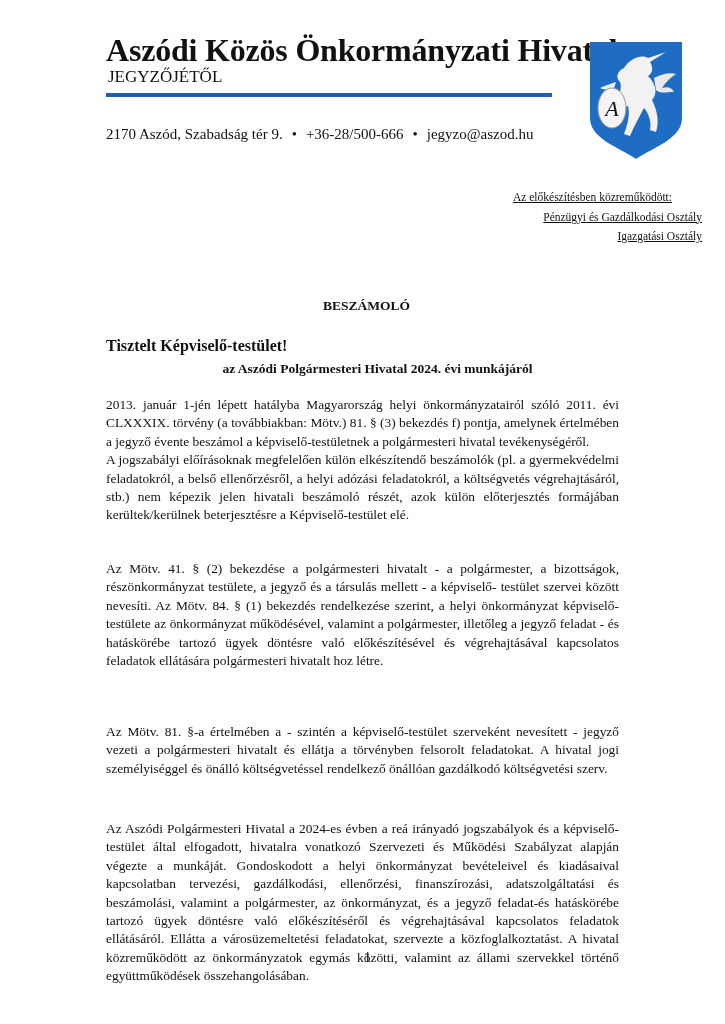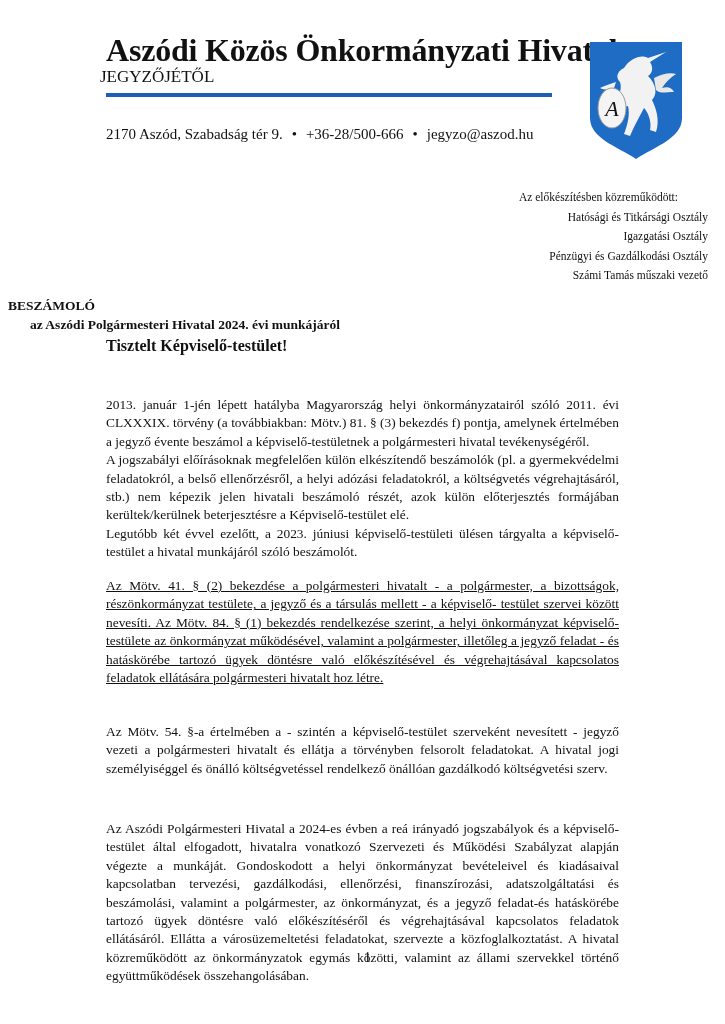"JEGYZŐJÉTŐL" .header-sub { left: 100px -> 108px }
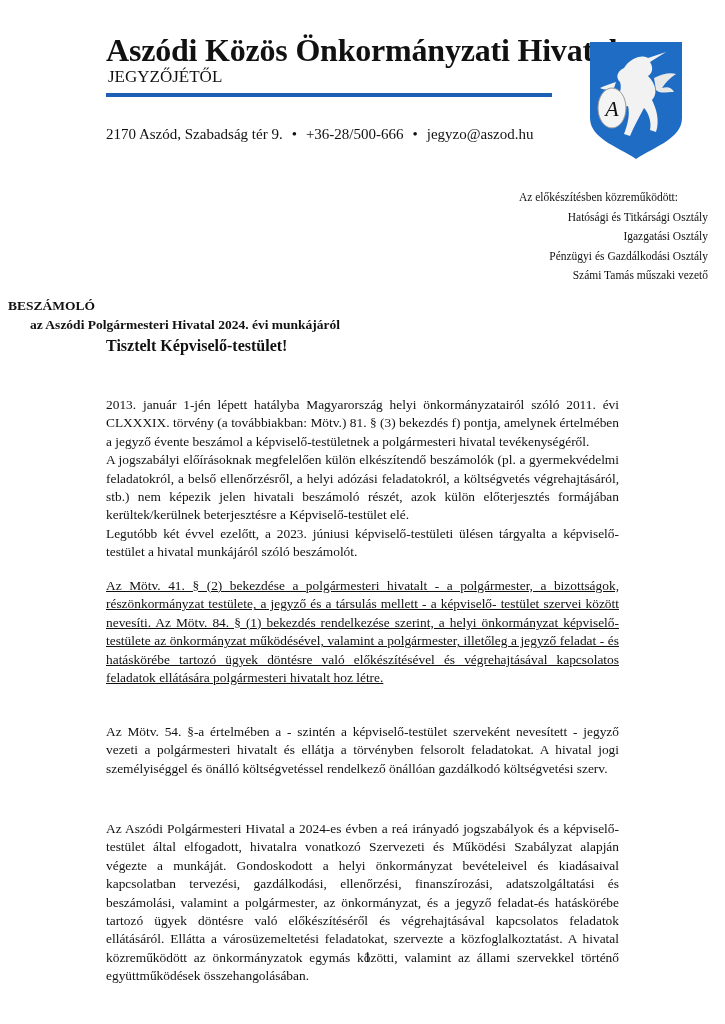"Az előkészítésben közreműködött:" .contributors { right: 17px -> 23px; text-decoration: none -> underline }
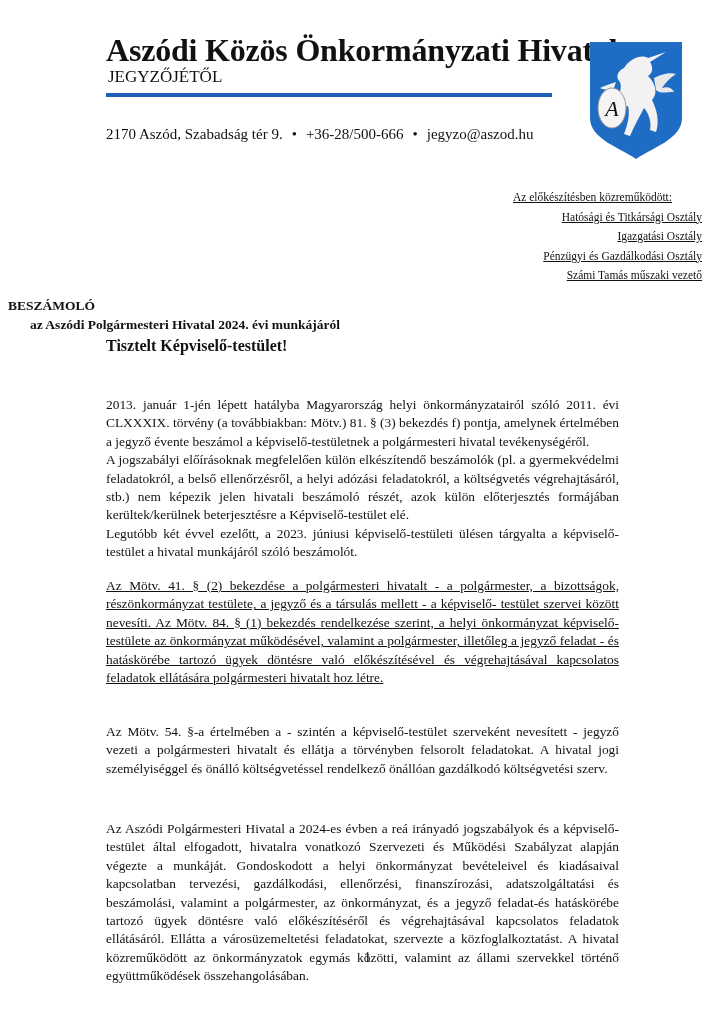"Hatósági és Titkársági Osztály" div { html: <div>Hatósági és Titkársági Osztály</div> -> none }
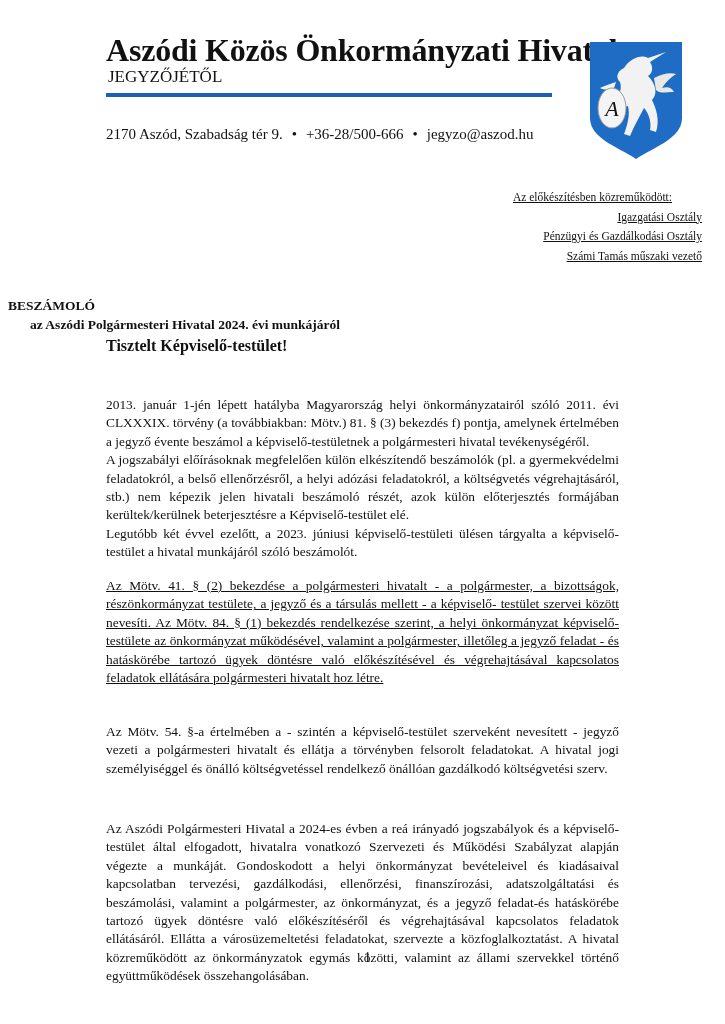"Igazgatási Osztály" div { order: before "Pénzügyi és Gazdálkodási Osztály" -> after "Pénzügyi és Gazdálkodási Osztály" }
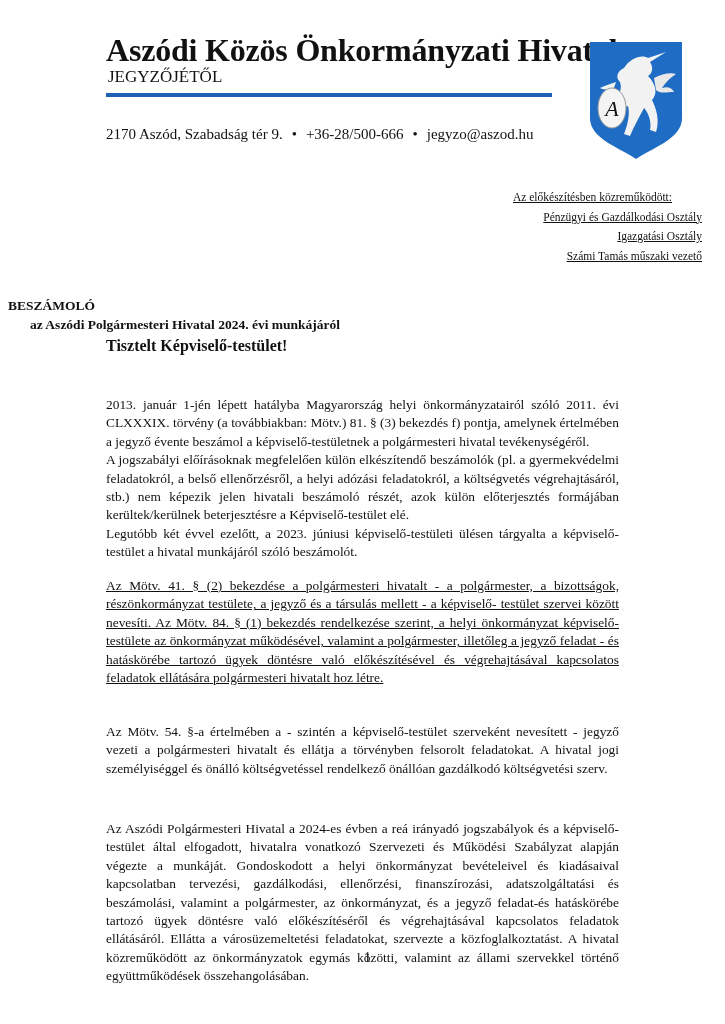"Számi Tamás műszaki vezető" div { html: <div>Számi Tamás műszaki vezető</div> -> none }
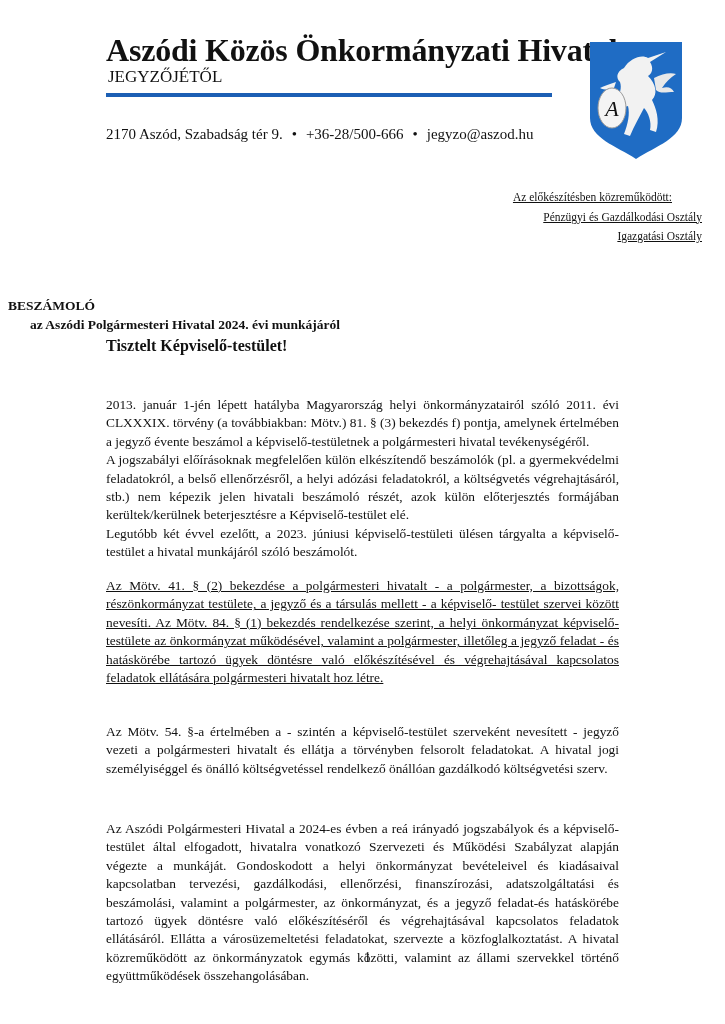"BESZÁMOLÓ" .doc-title { text-align: left -> center }
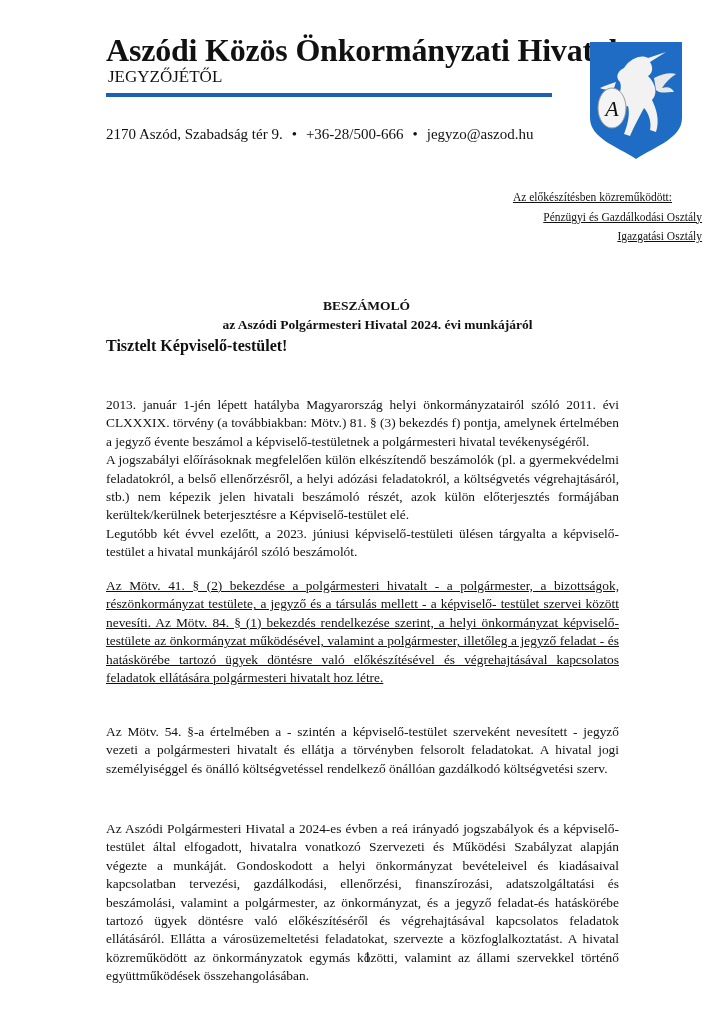"az Aszódi Polgármesteri Hivatal 2024." .doc-title .l2 { margin-top: none -> 44px }
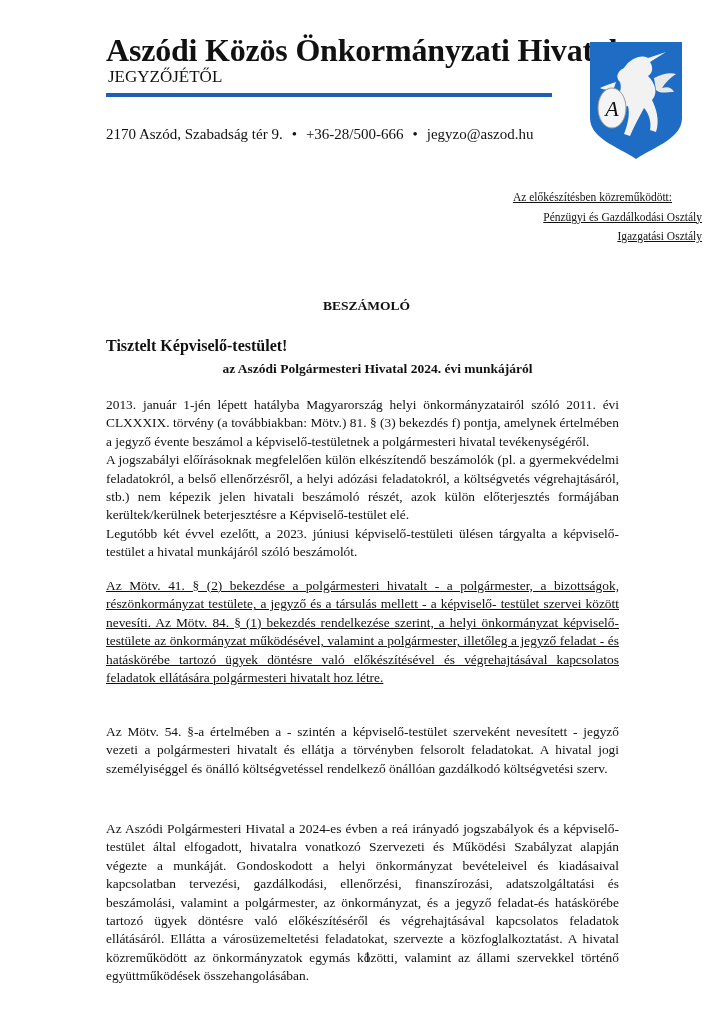"Legutóbb két évvel ezelőtt, a" p.last-left { html: <p>Legutóbb két évvel ezelőtt, a 2023. júniusi képviselő-testületi ülésen tárgyalta a képviselő-testület a hivatal munkájáról szóló beszámolót.</p> -> none }
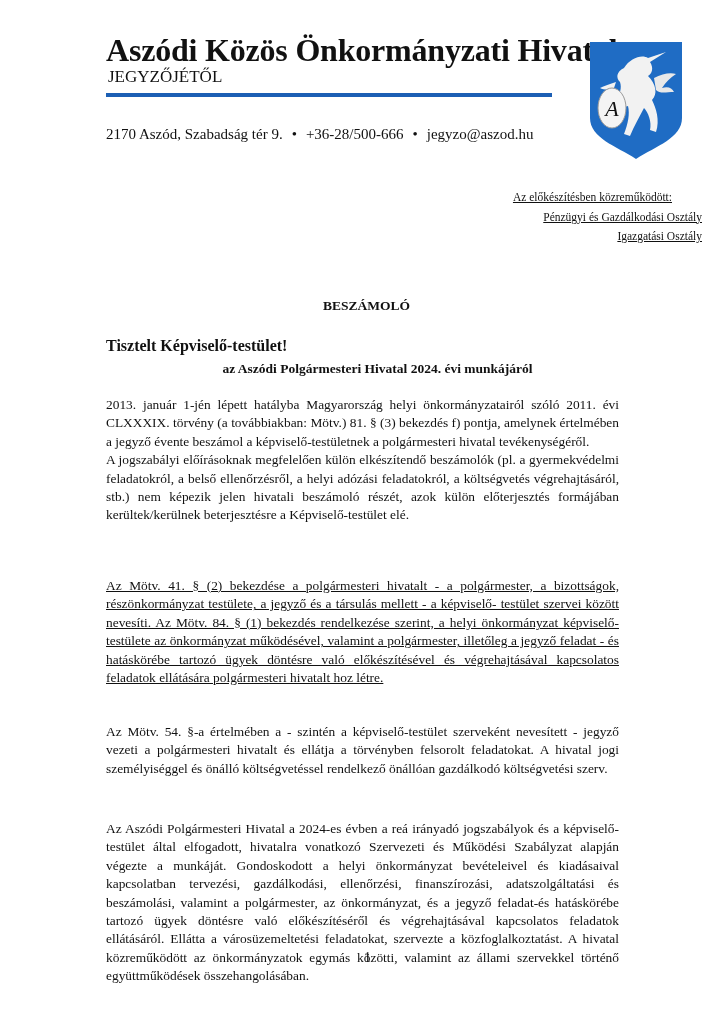"Az Mötv. 41. § (2)" .p2 { text-decoration: underline -> none; top: 577px -> 560px }
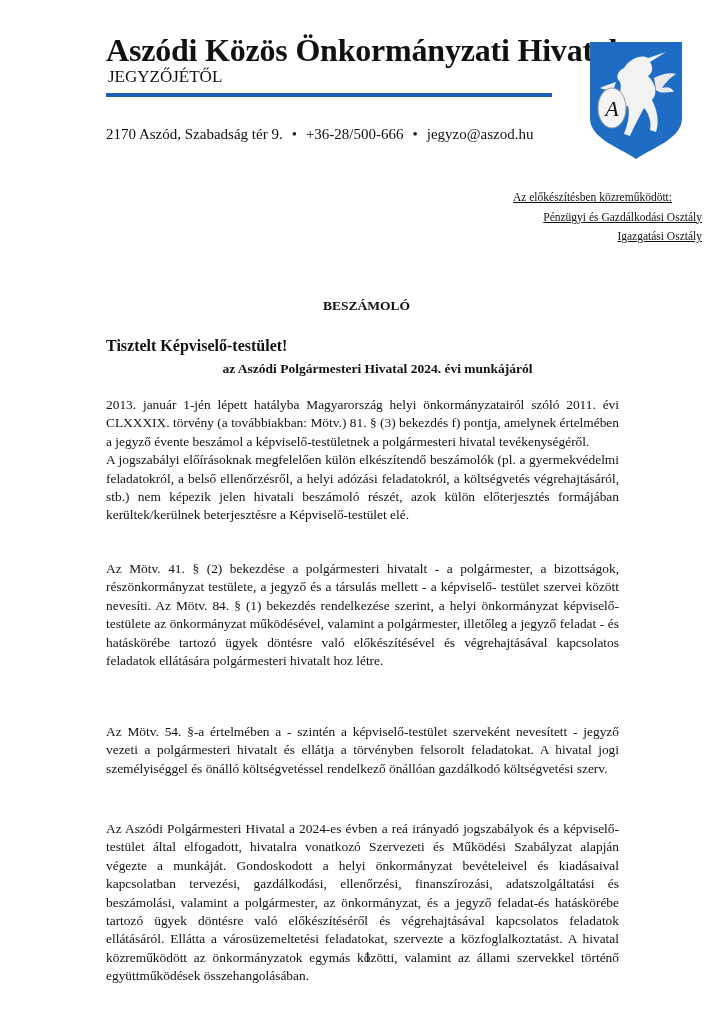"Az Mötv. 54. §-a értelmében" p.last-left { text: 54 -> 81 }
